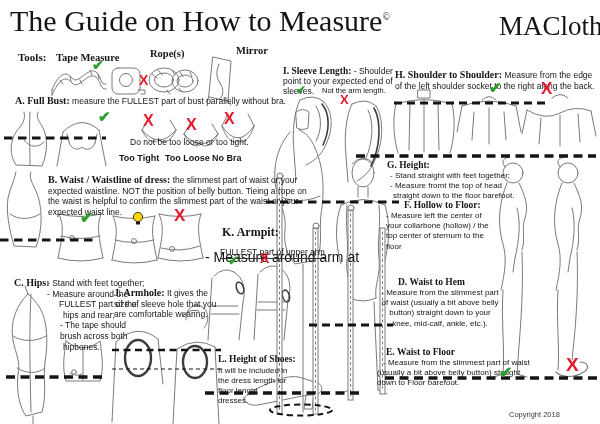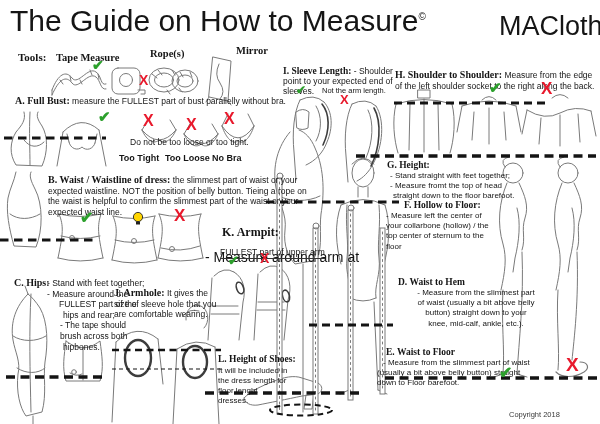"The Guide on How to" .serif { font-family: Liberation Sans, sans-serif -> Liberation Serif, serif }
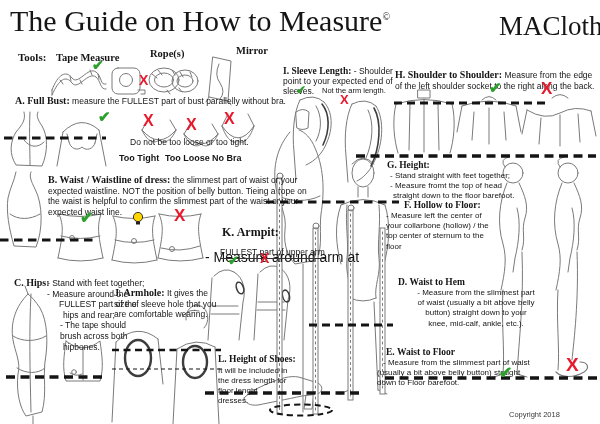"- Measure from the slimmest part" div.abs { padding-left: 36px -> none }
